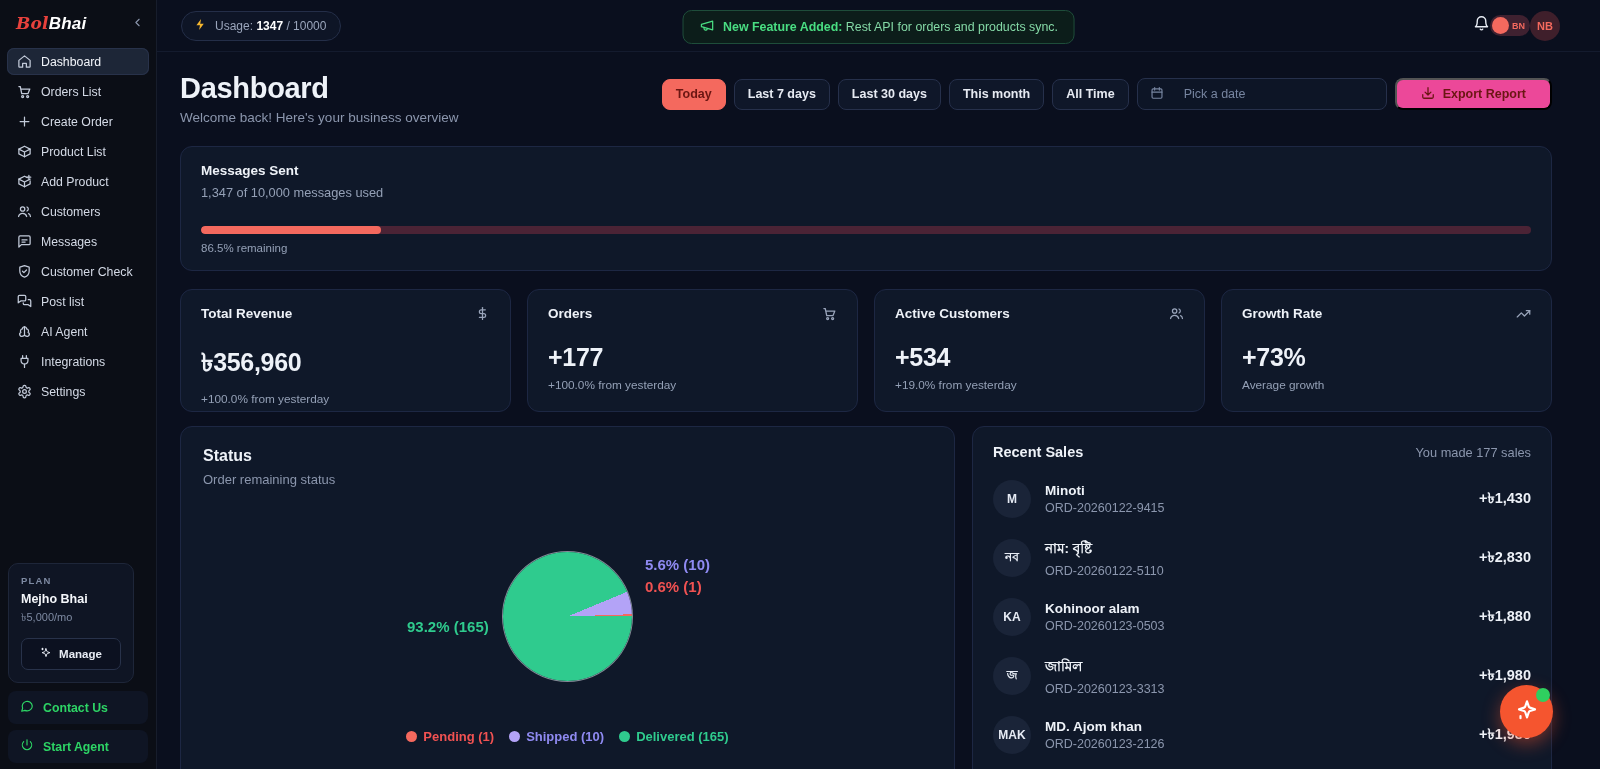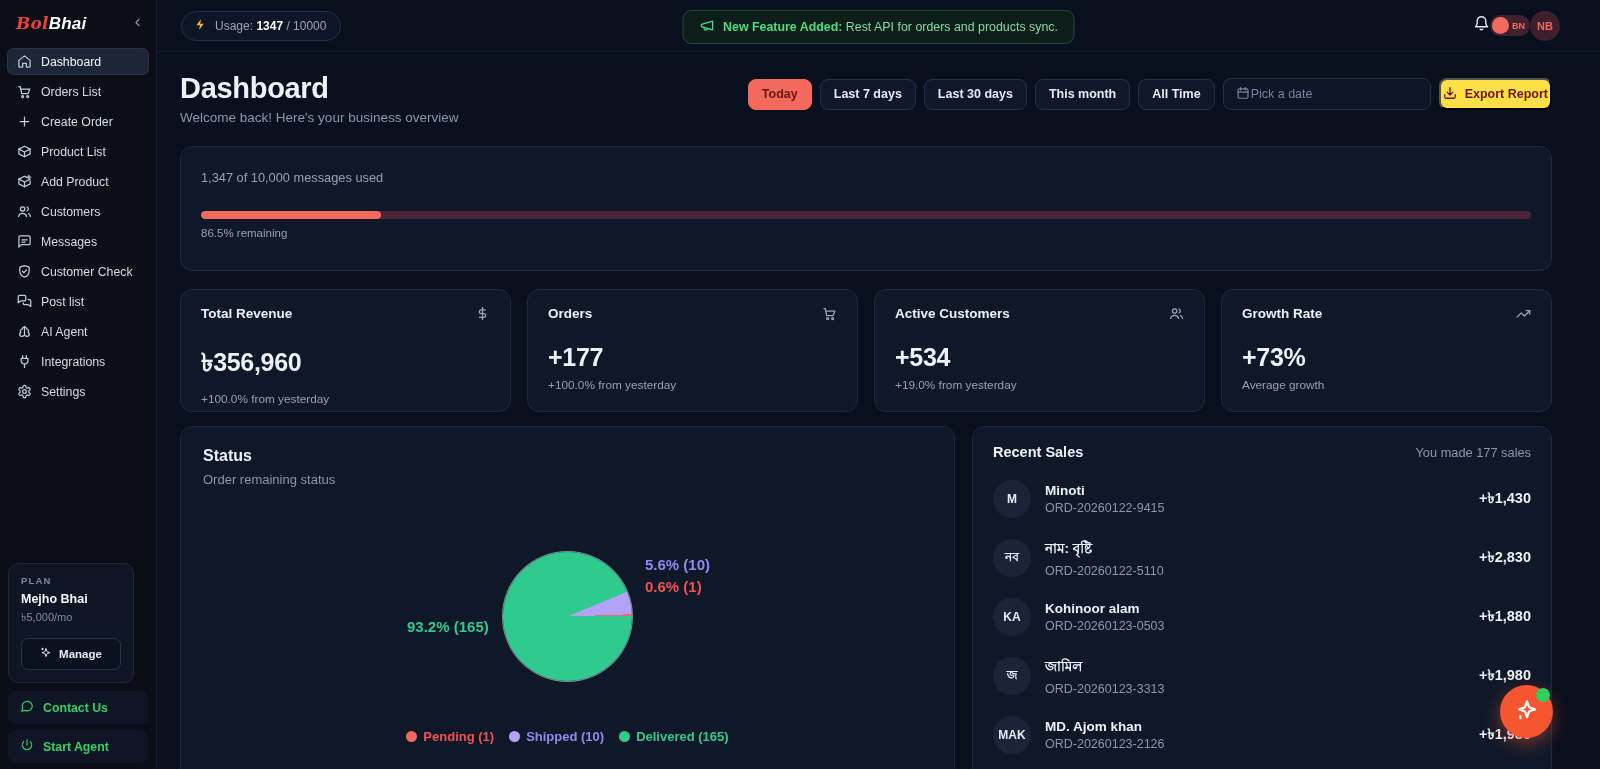"Pick a date" .date-input { gap: 1px -> 20px; width: 208px -> 250px }
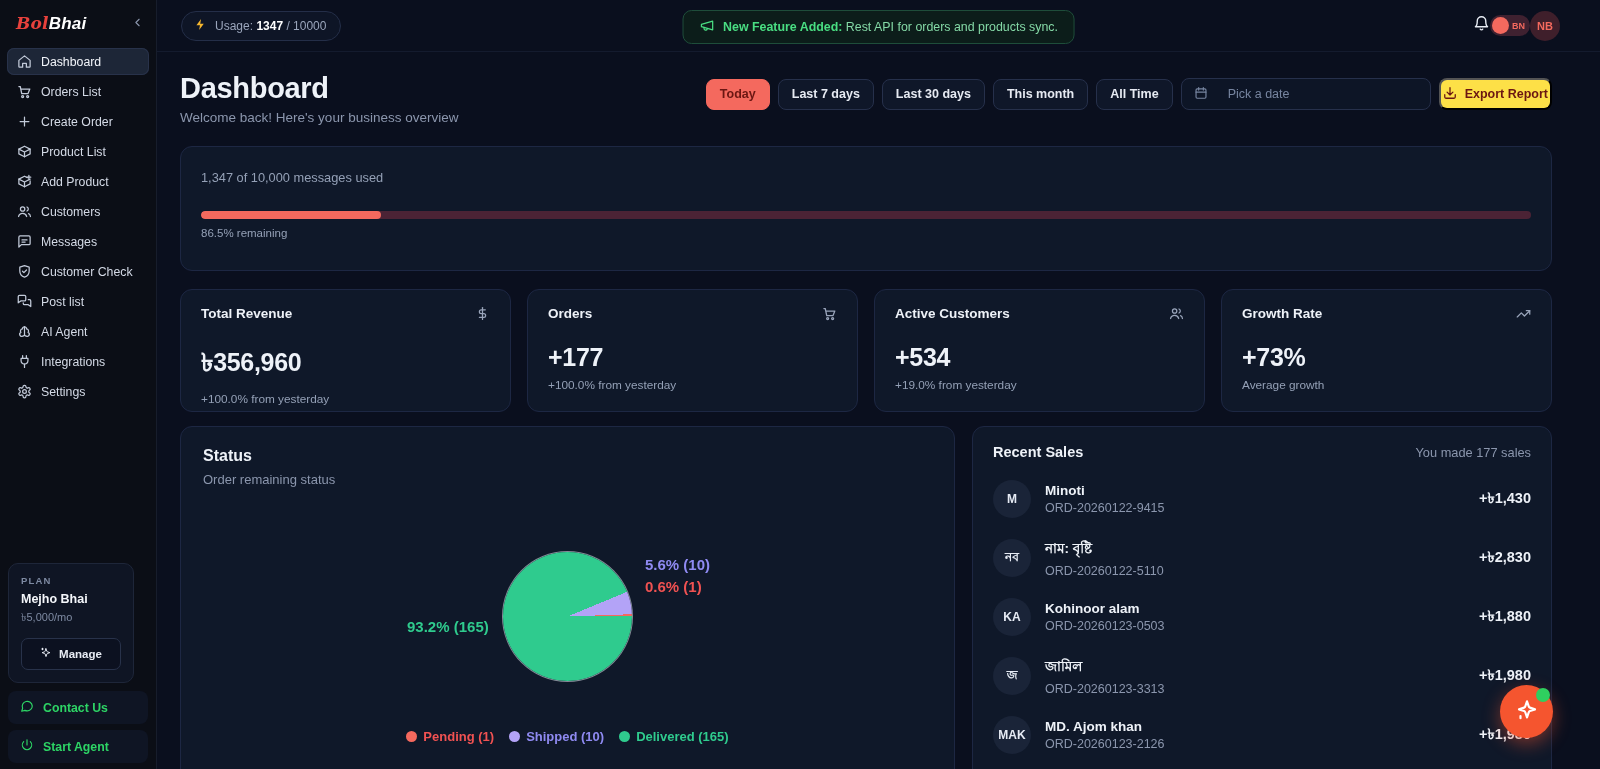"Export Report" .export-btn { background: #fde047 -> #ec4899; padding: 0 2px -> 0 24px }
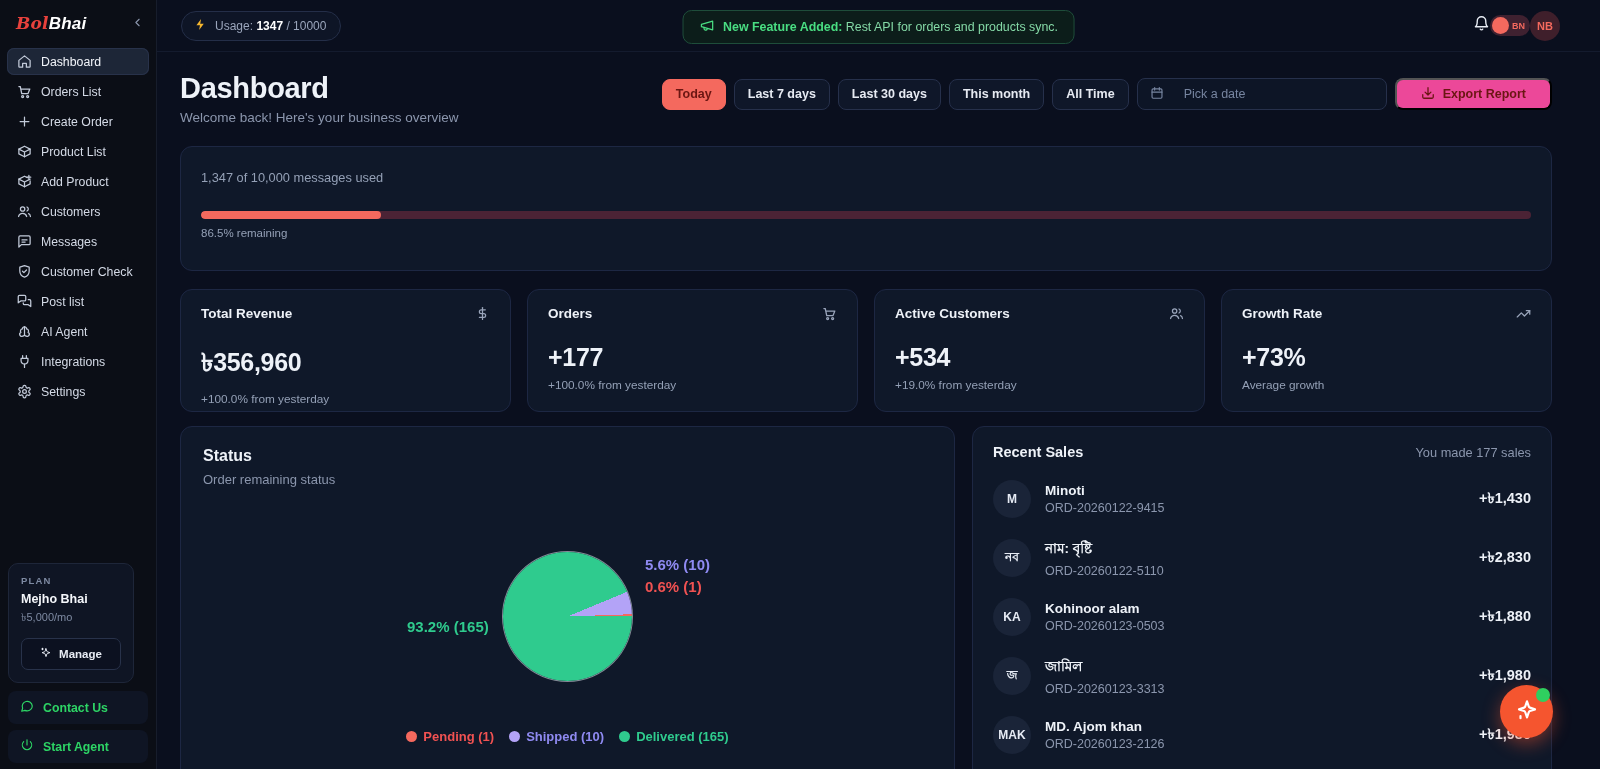"Messages Sent" div.uc-title { html: none -> <div>Messages Sent</div> }
